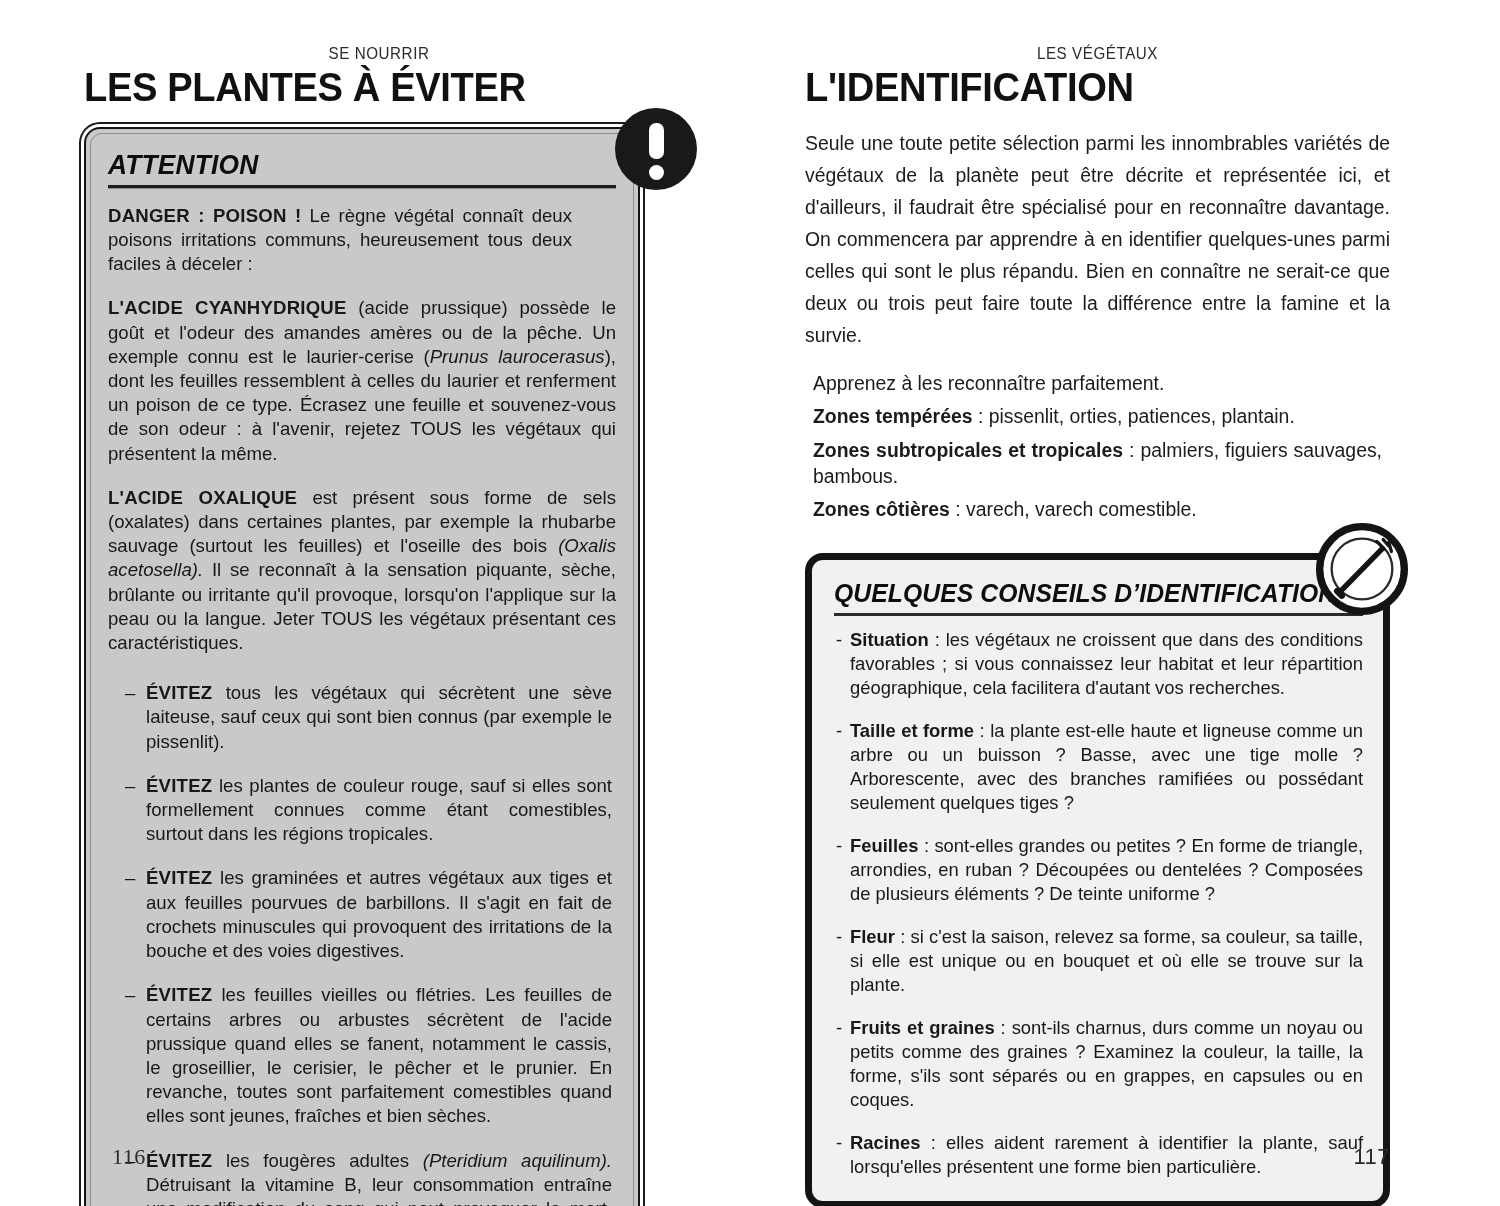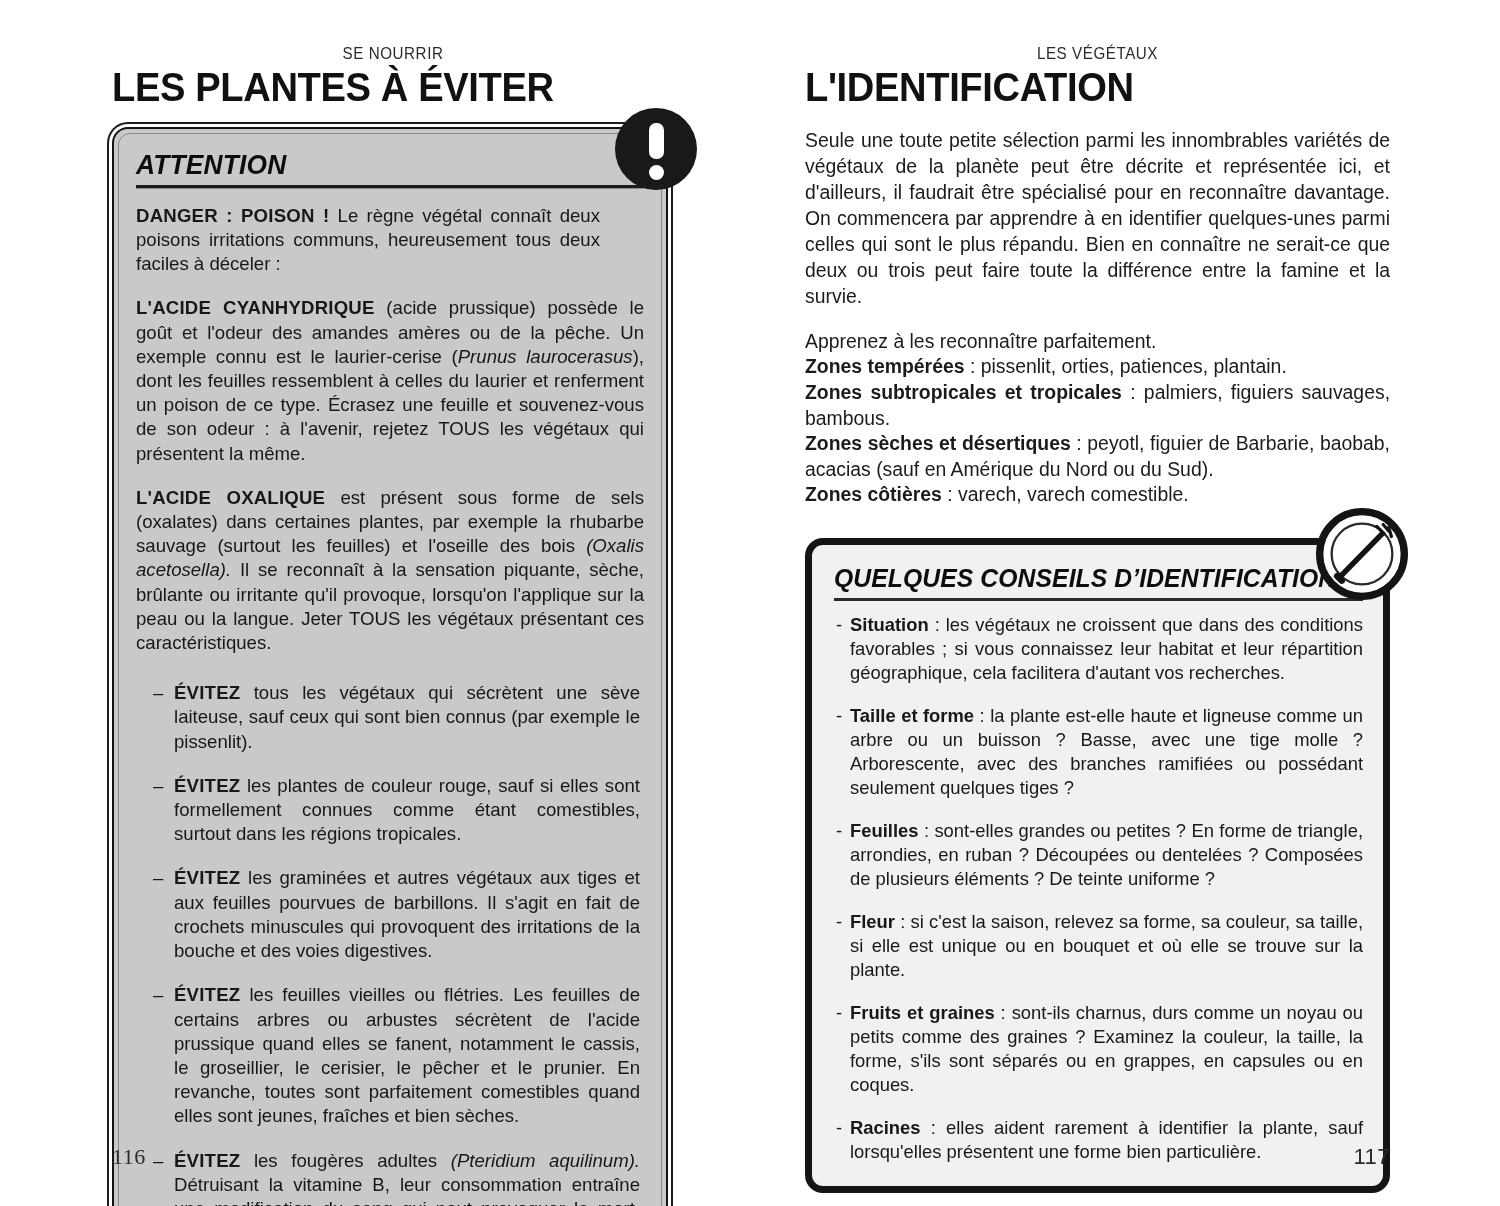"SE NOURRIR" .page-left { padding: 44px 70px 0 112px -> 44px 70px 0 84px }
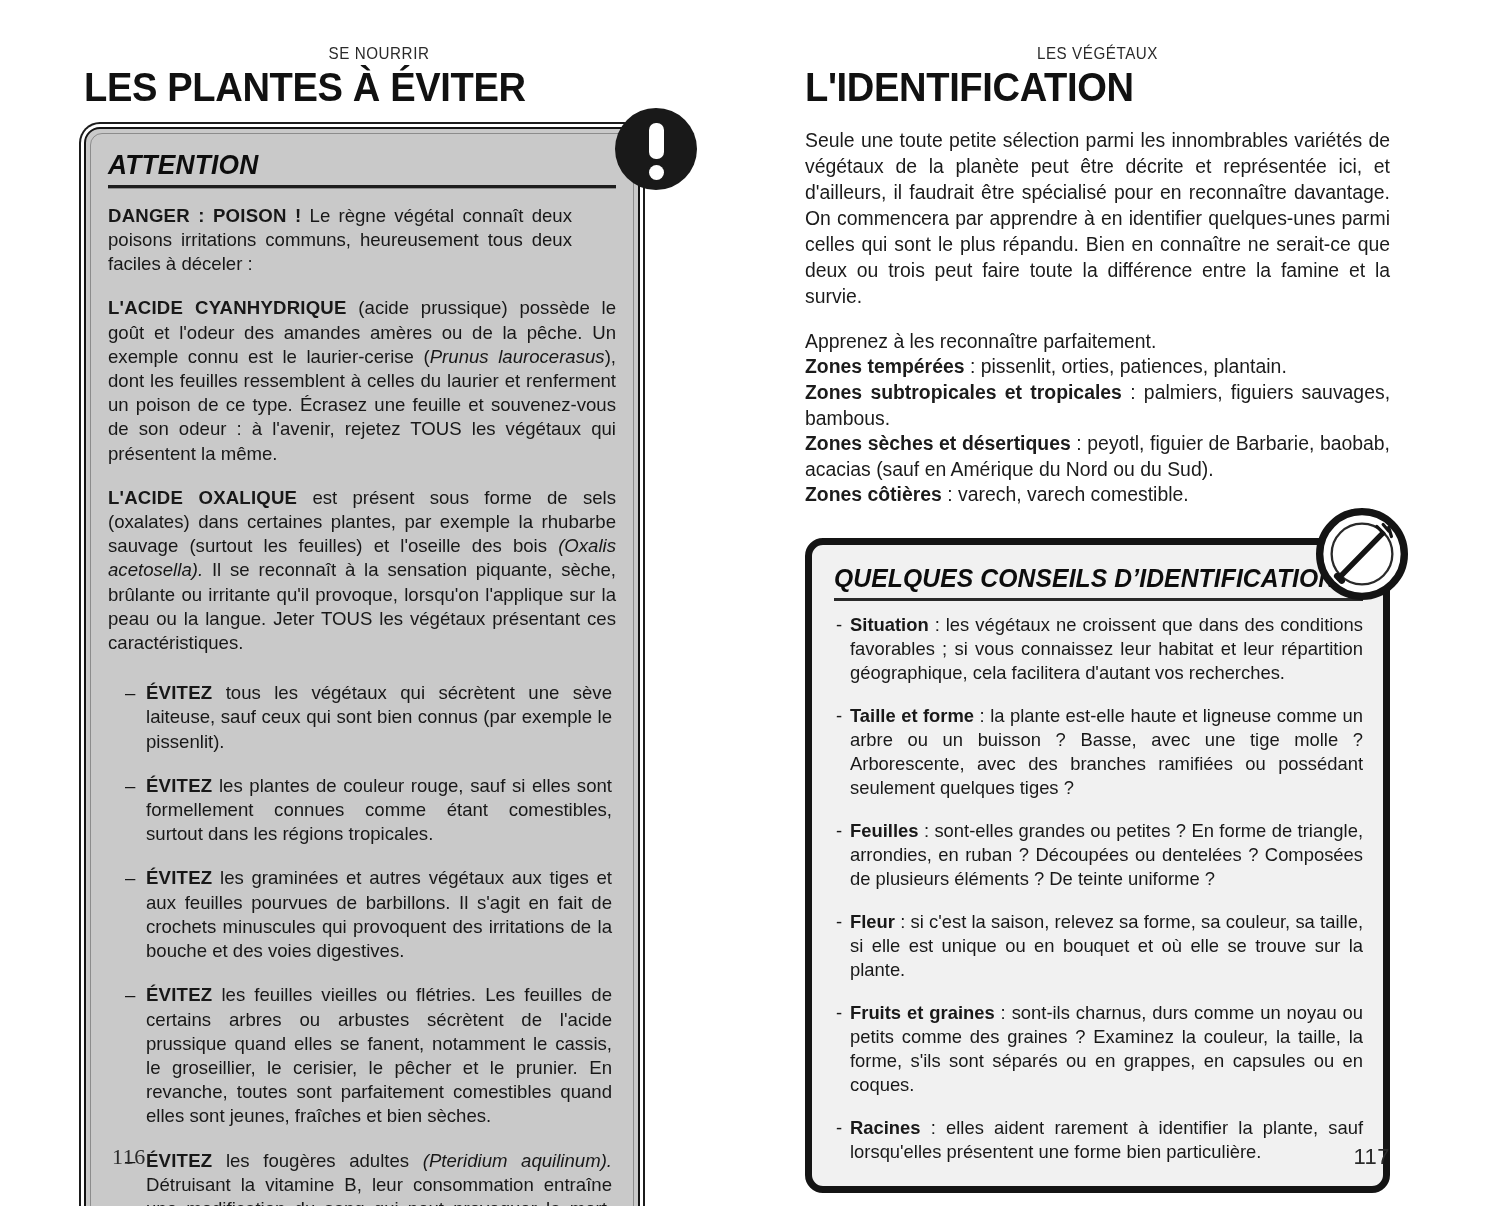"Seule une toute petite sélection" .body-text { line-height: 26px -> 32px }
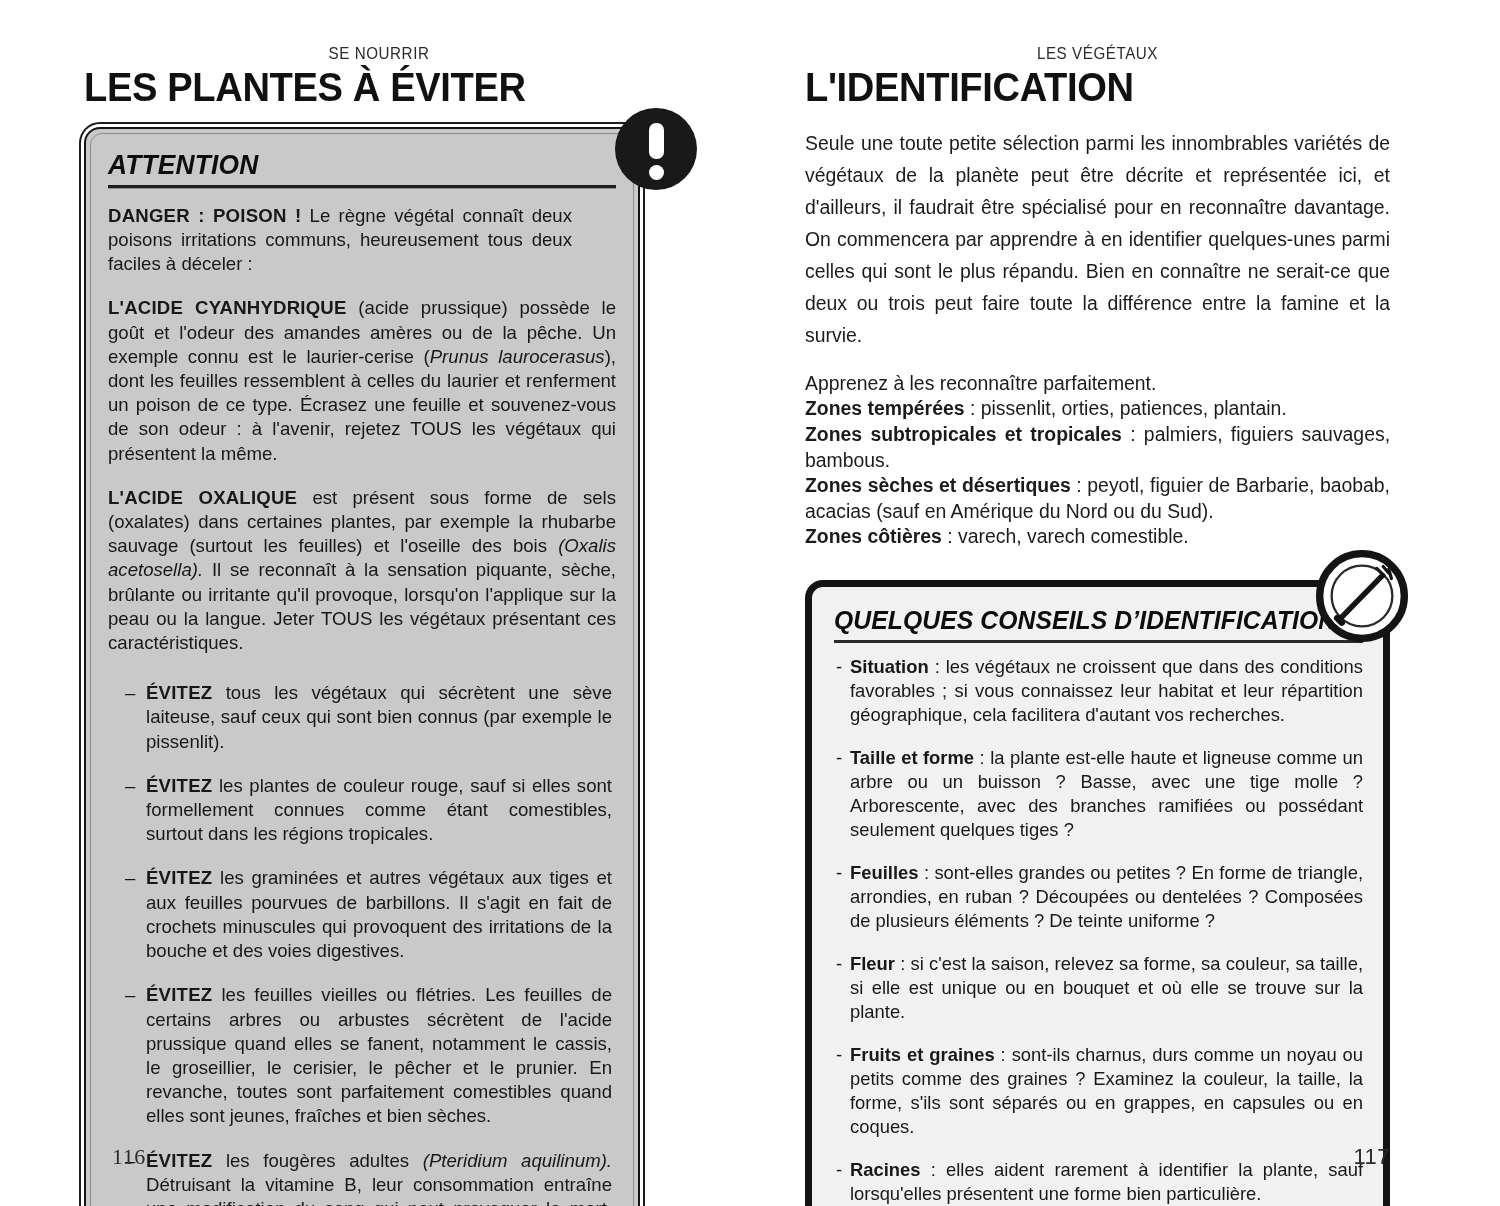"Apprenez à les reconnaître parfaitement." .zone-line { margin: 0 -> 8px }
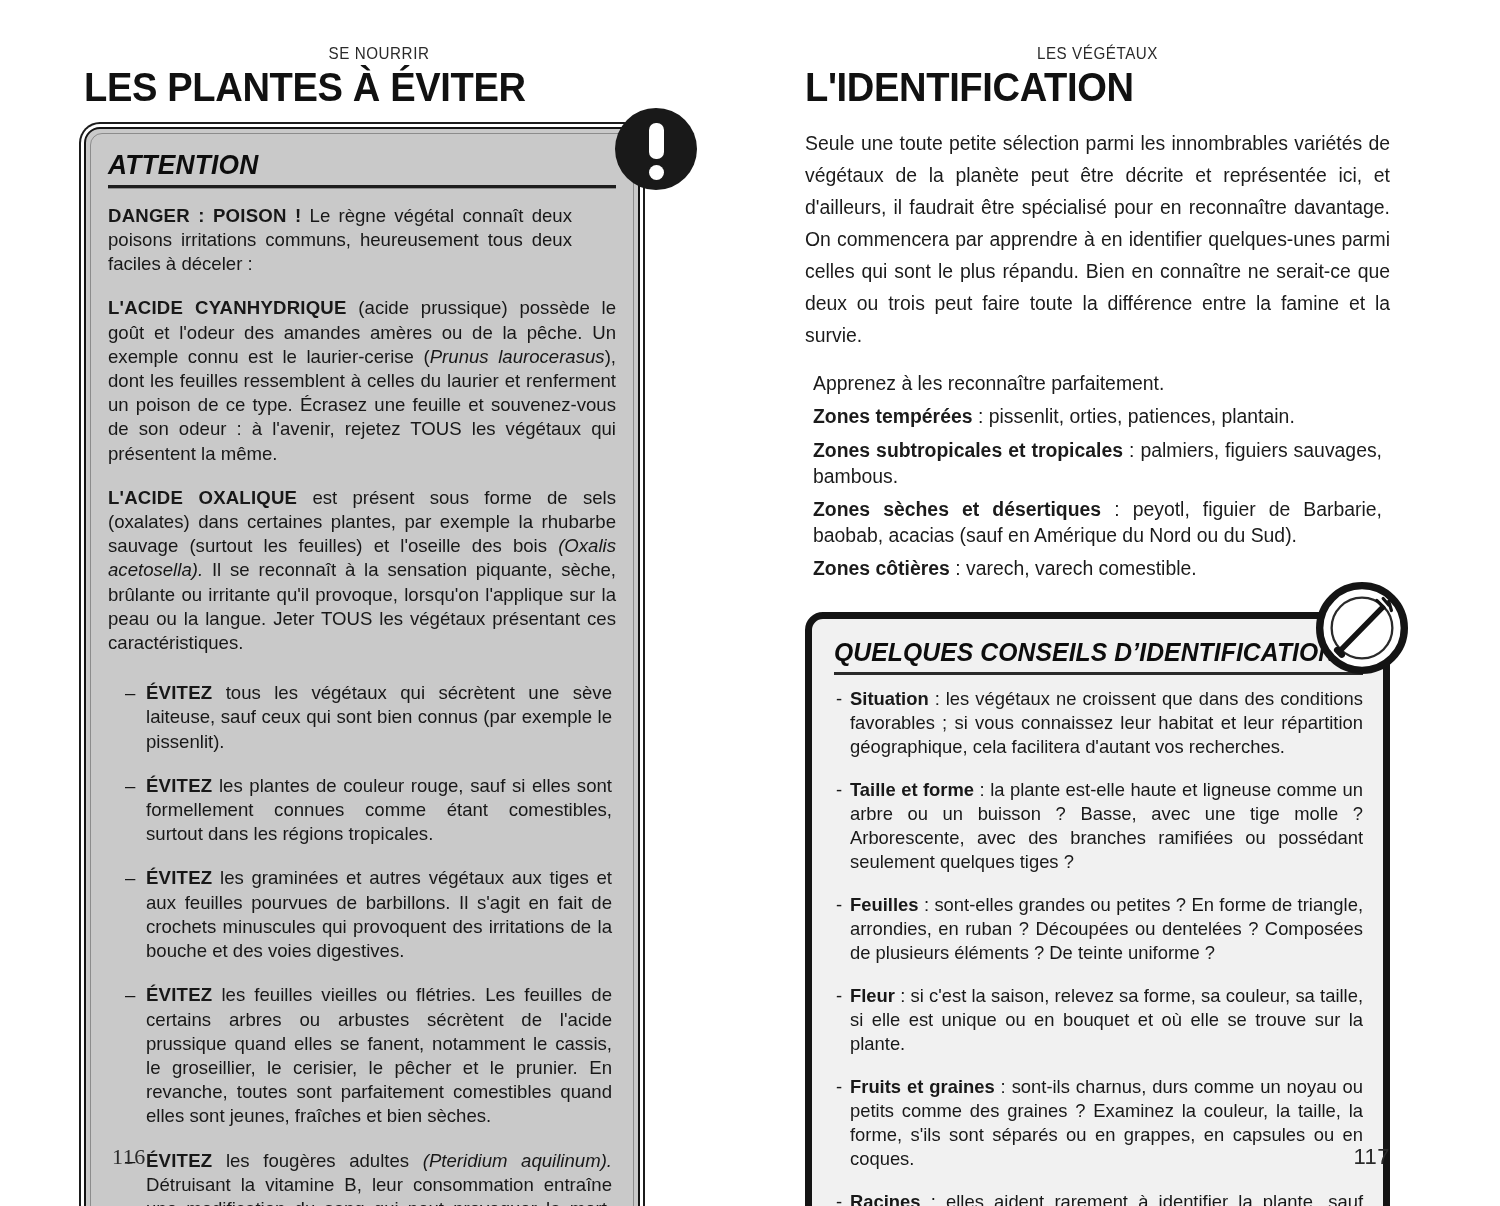"Zones sèches et désertiques :" p.zone-line { html: <p><span>Zones sèches et désertiques</span><span> : peyotl, figuier de Barbarie, baobab, acacias (sauf en Amérique du Nord ou du Sud).</span></p> -> none }
